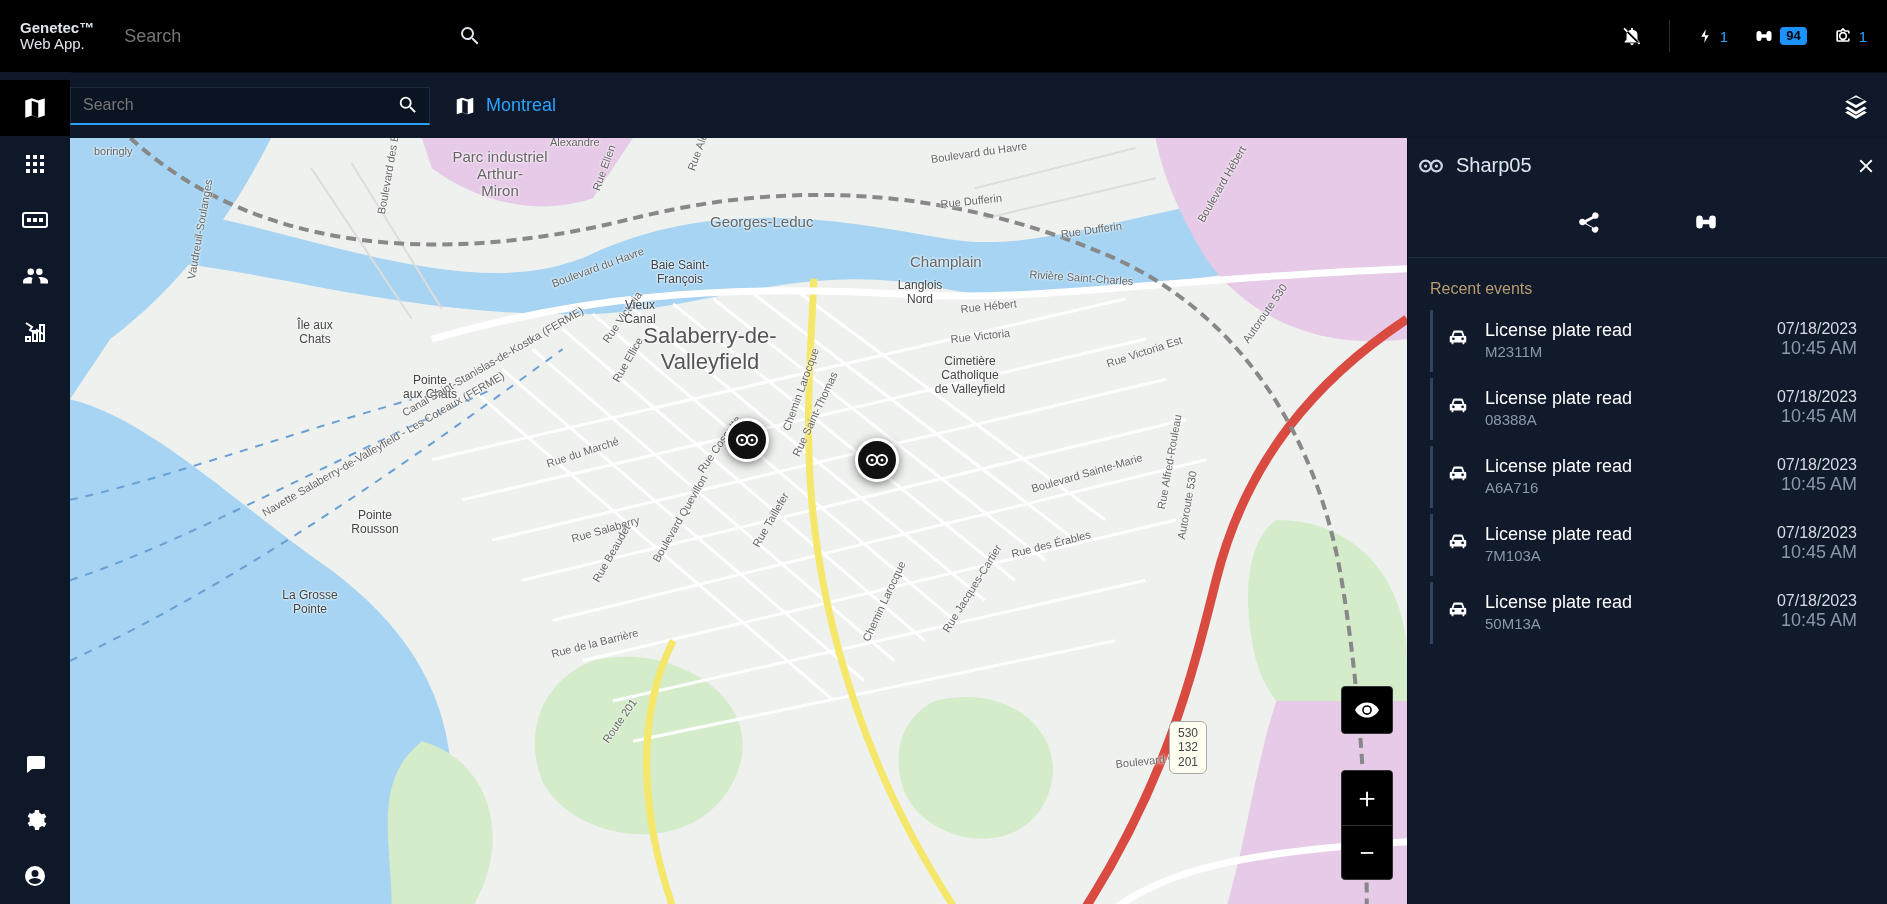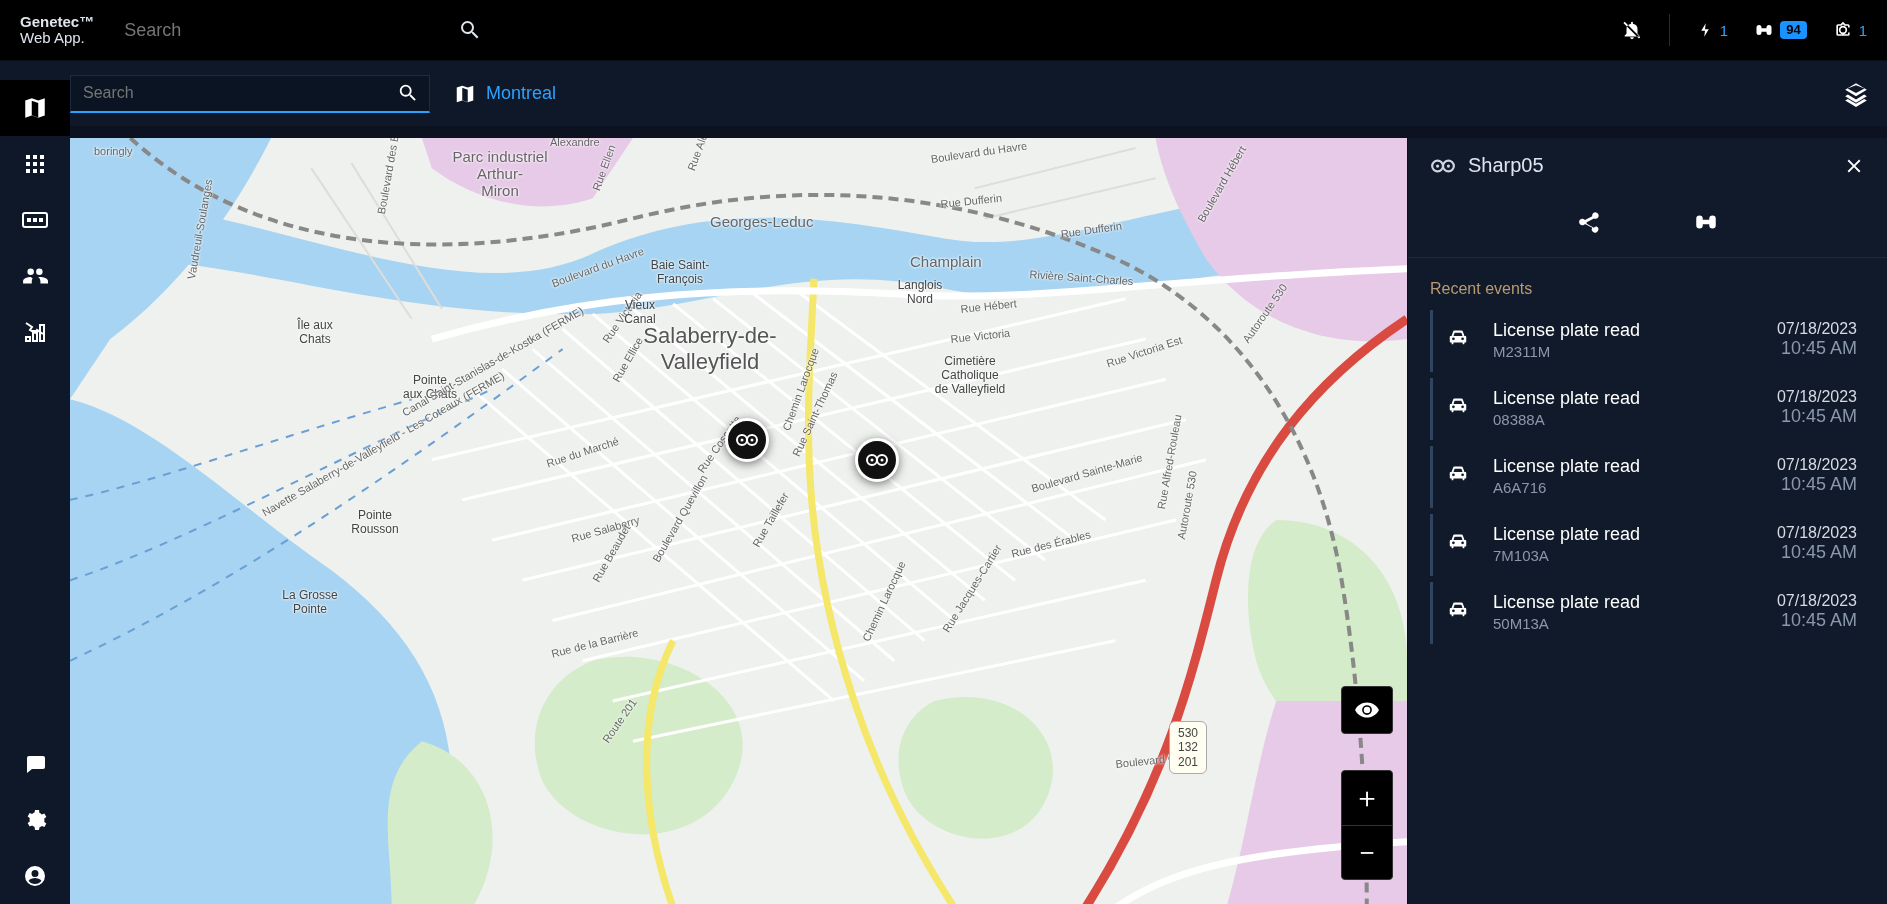"Genetec™" .topbar { height: 60px -> 72px }
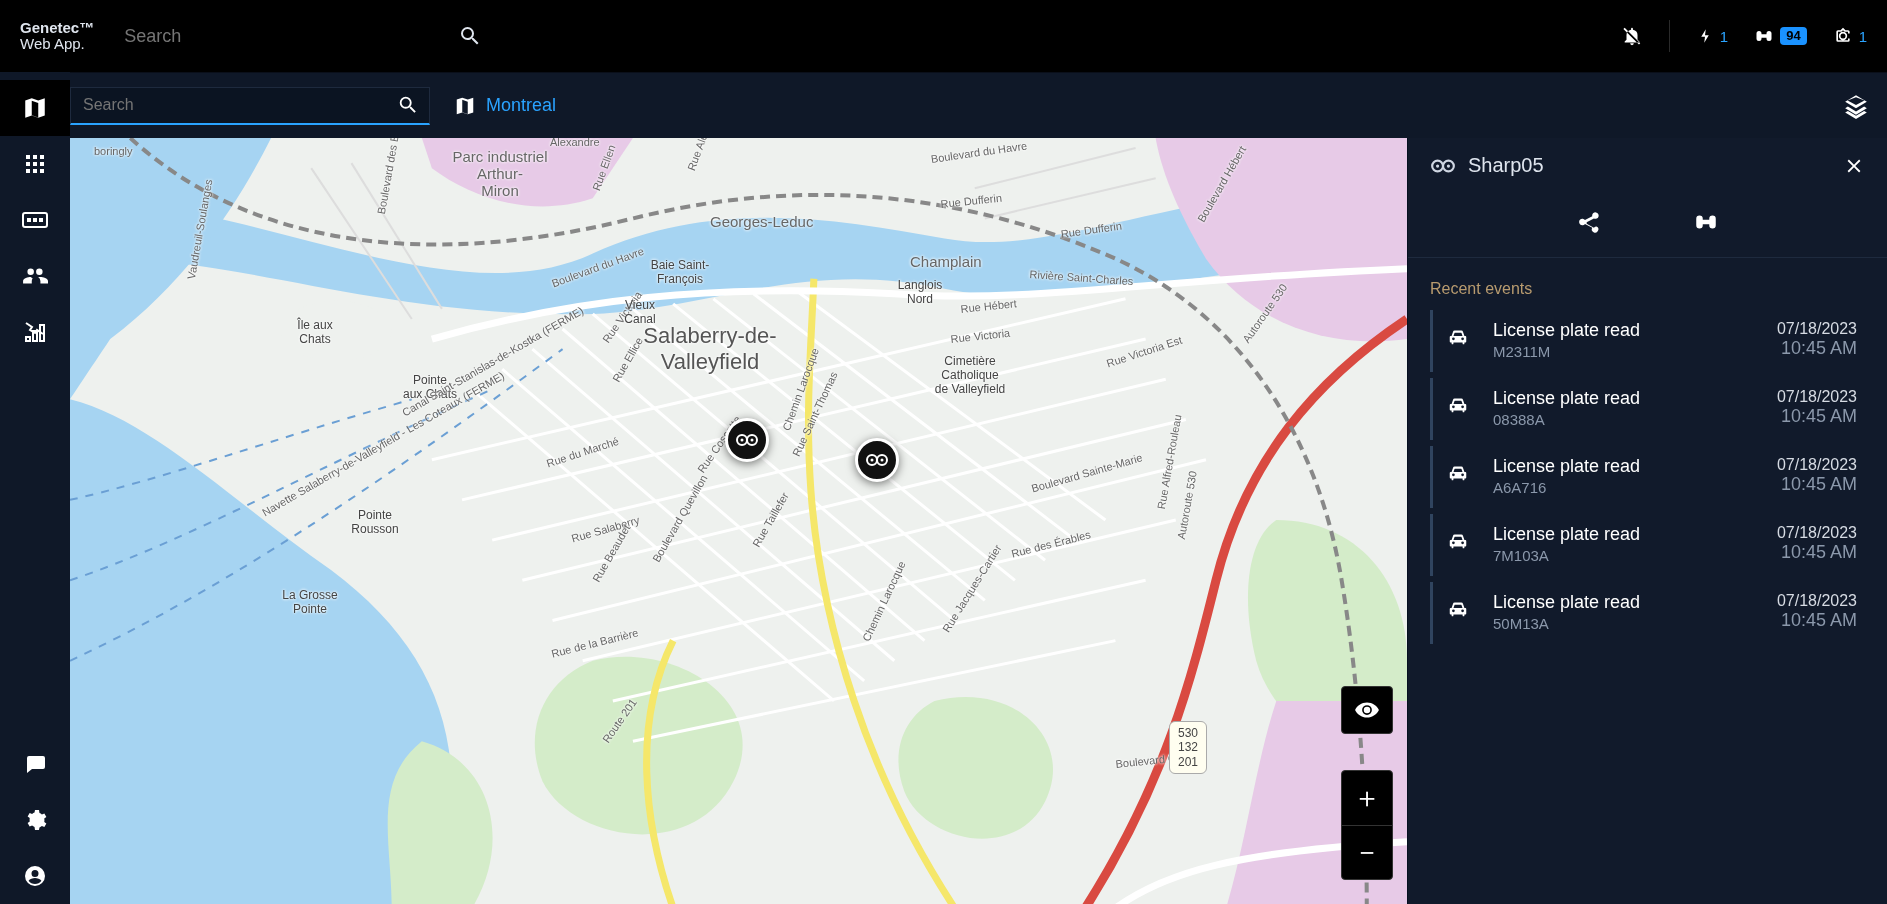"Sharp05" .rp-head { padding: 16px 22px -> 16px 10px }
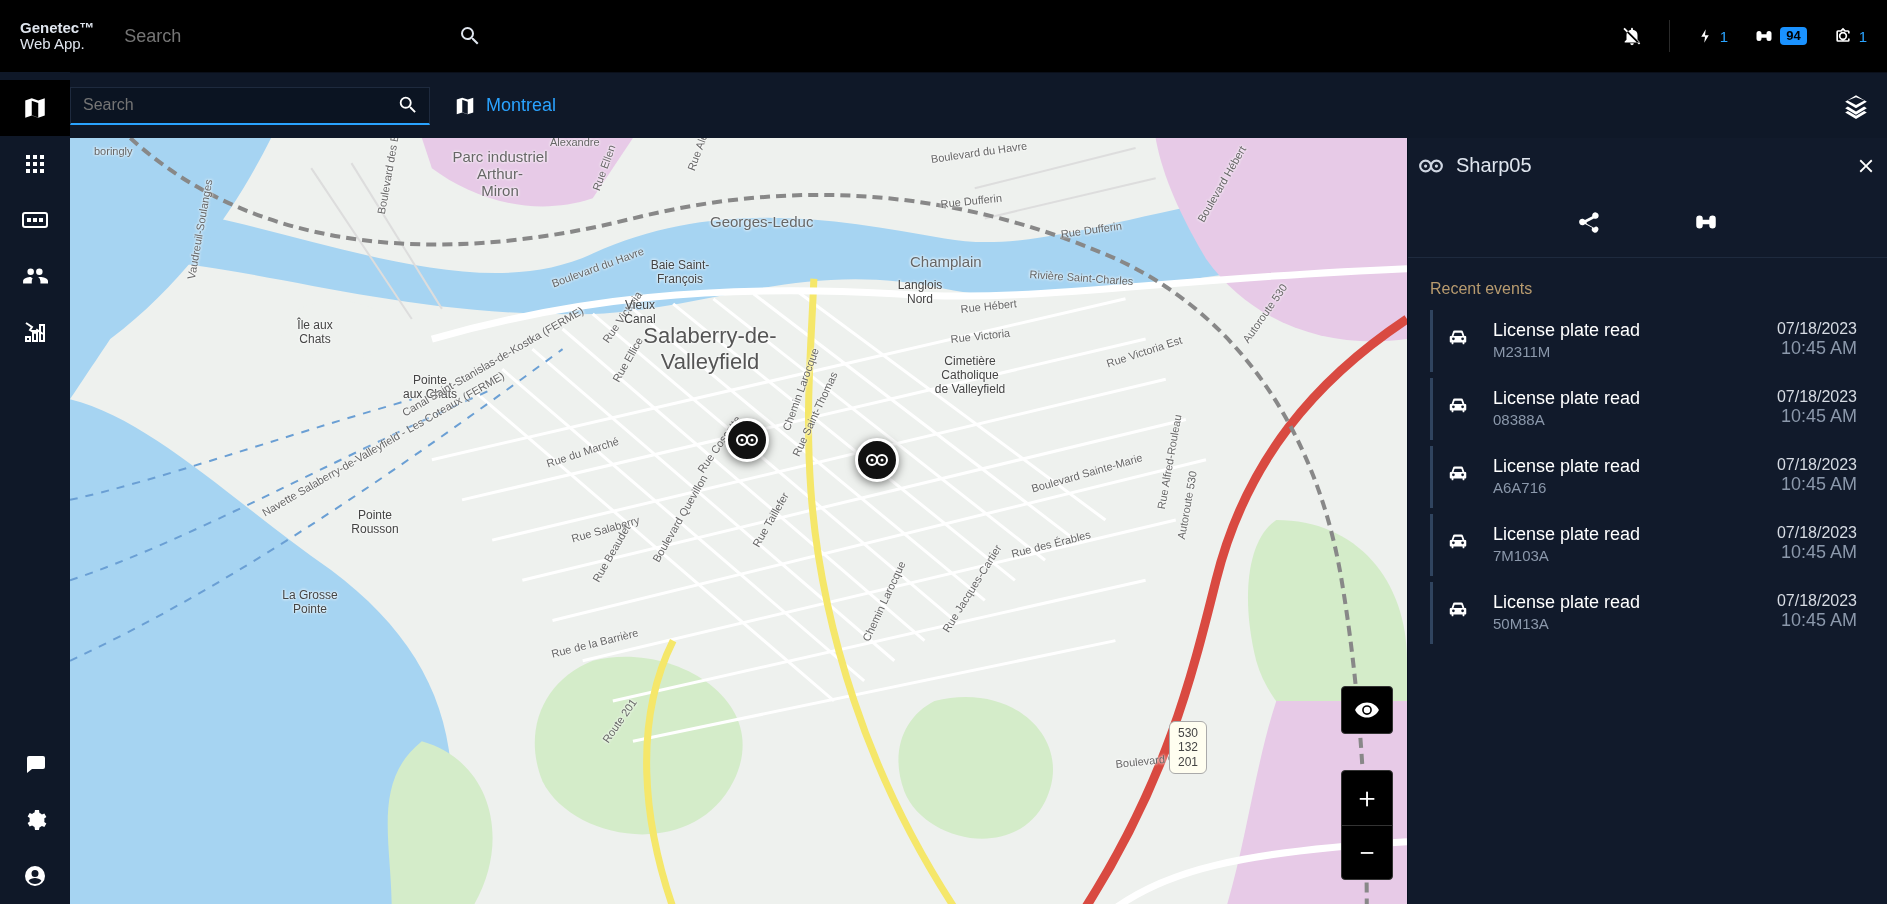"License plate read" .event { gap: 24px -> 16px }
